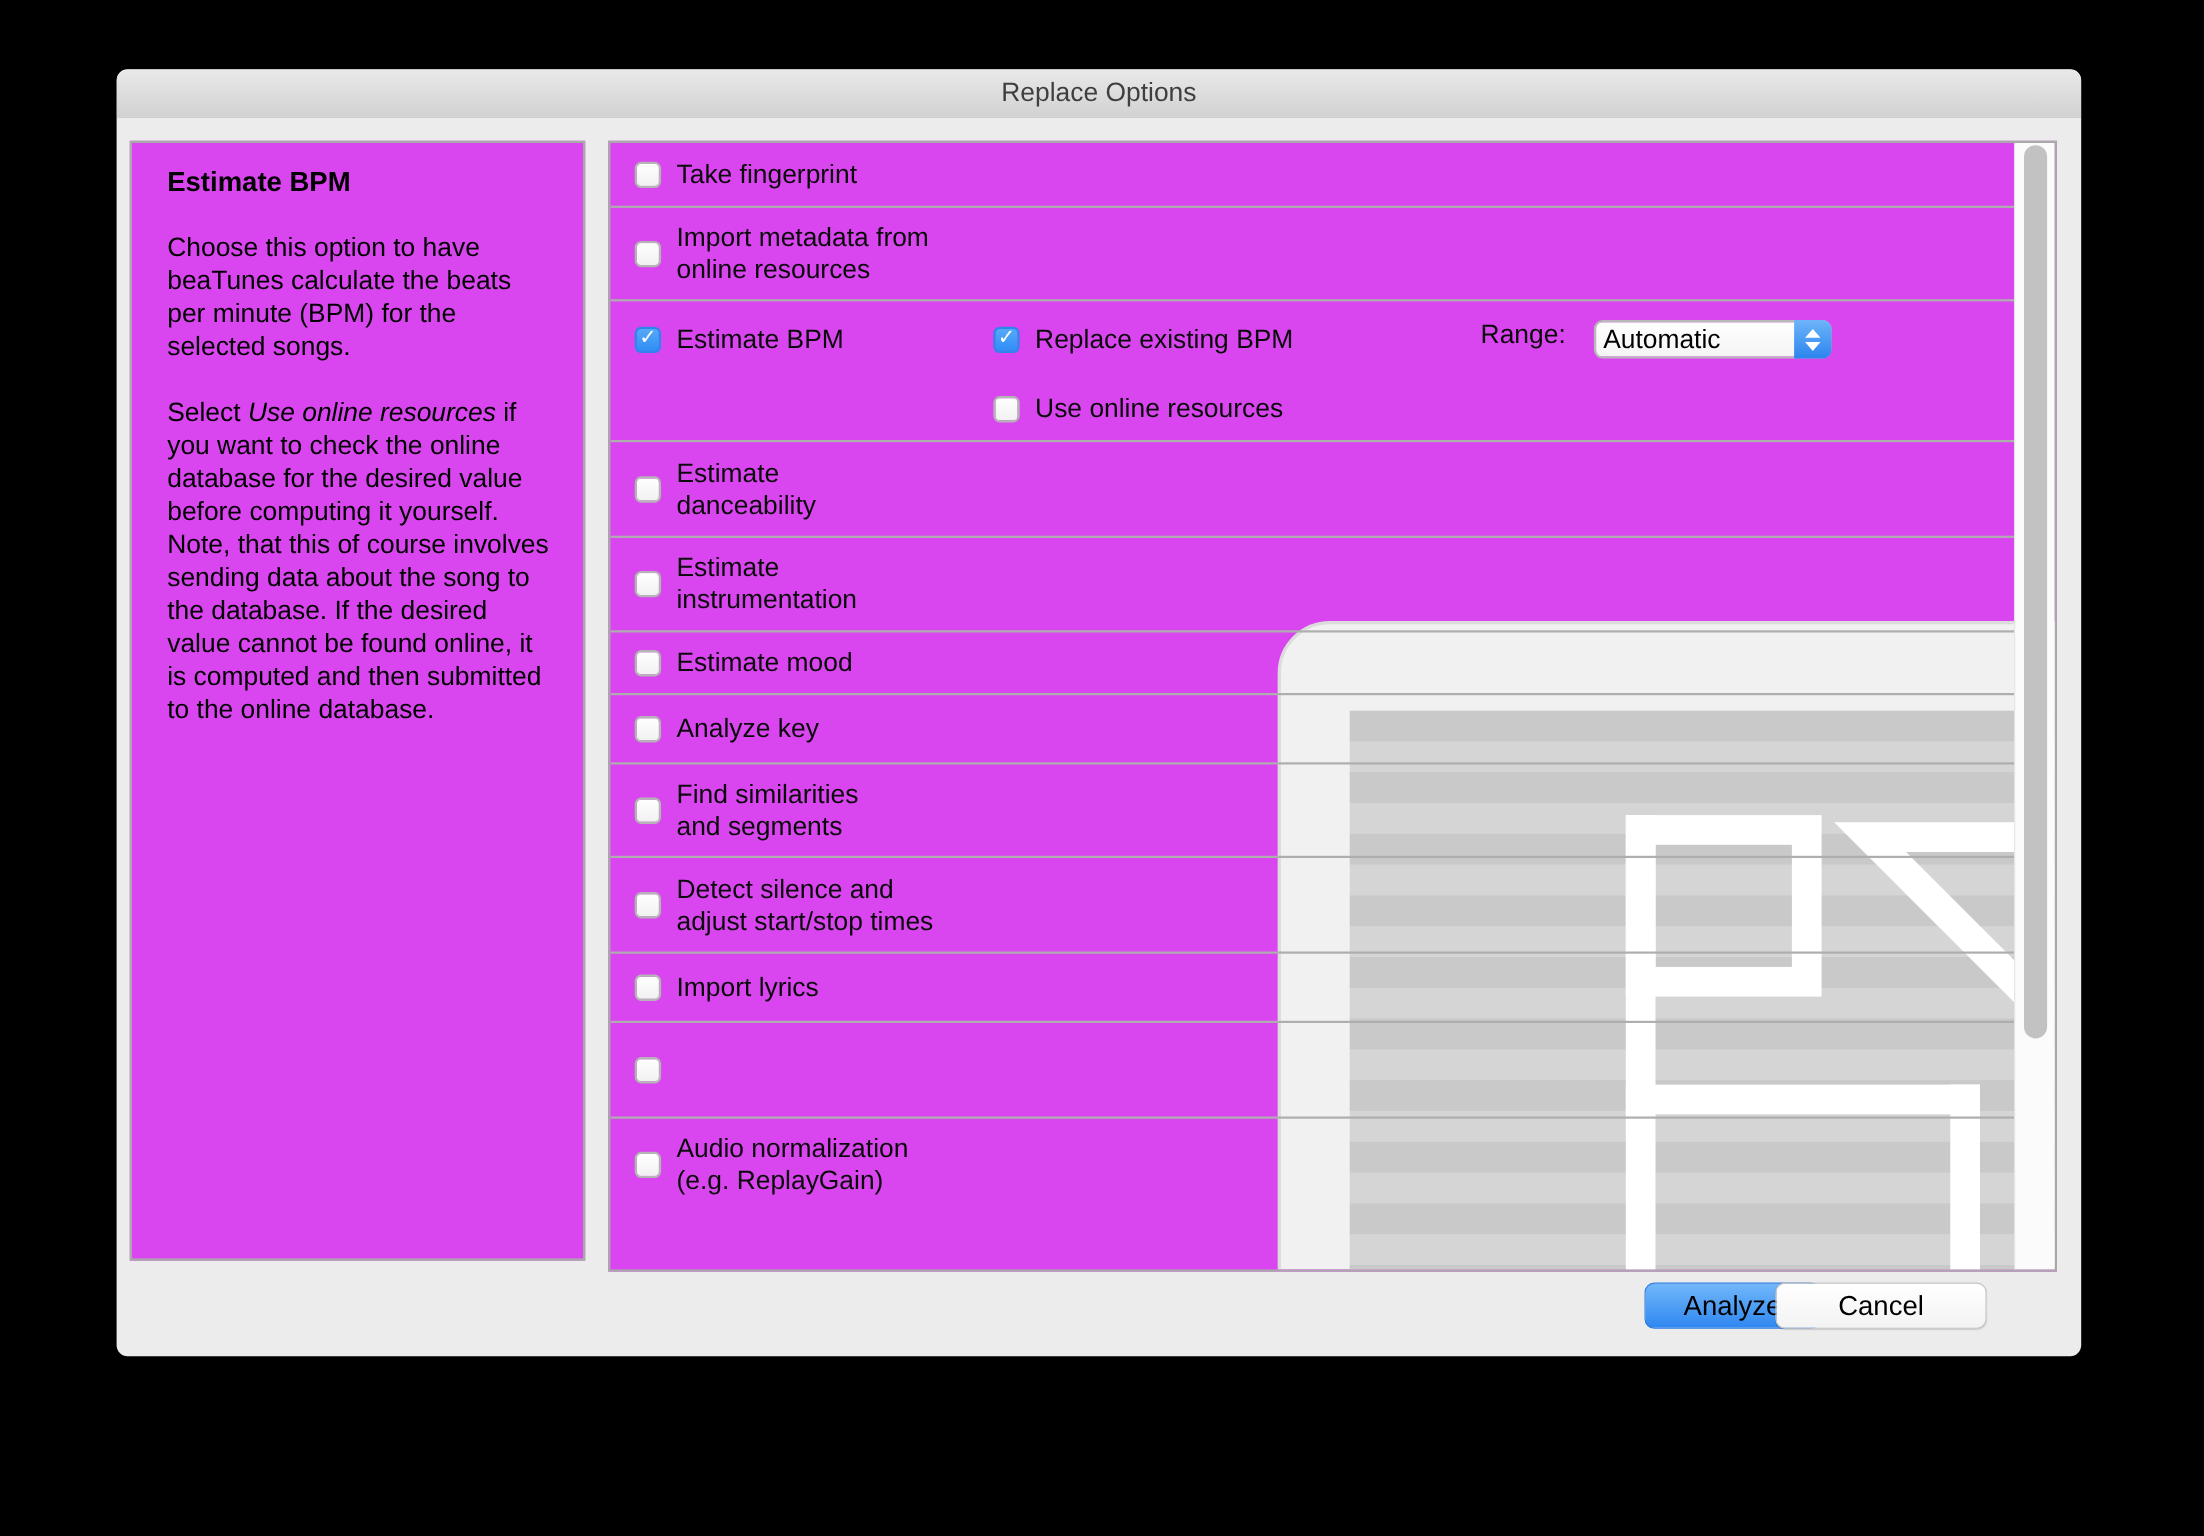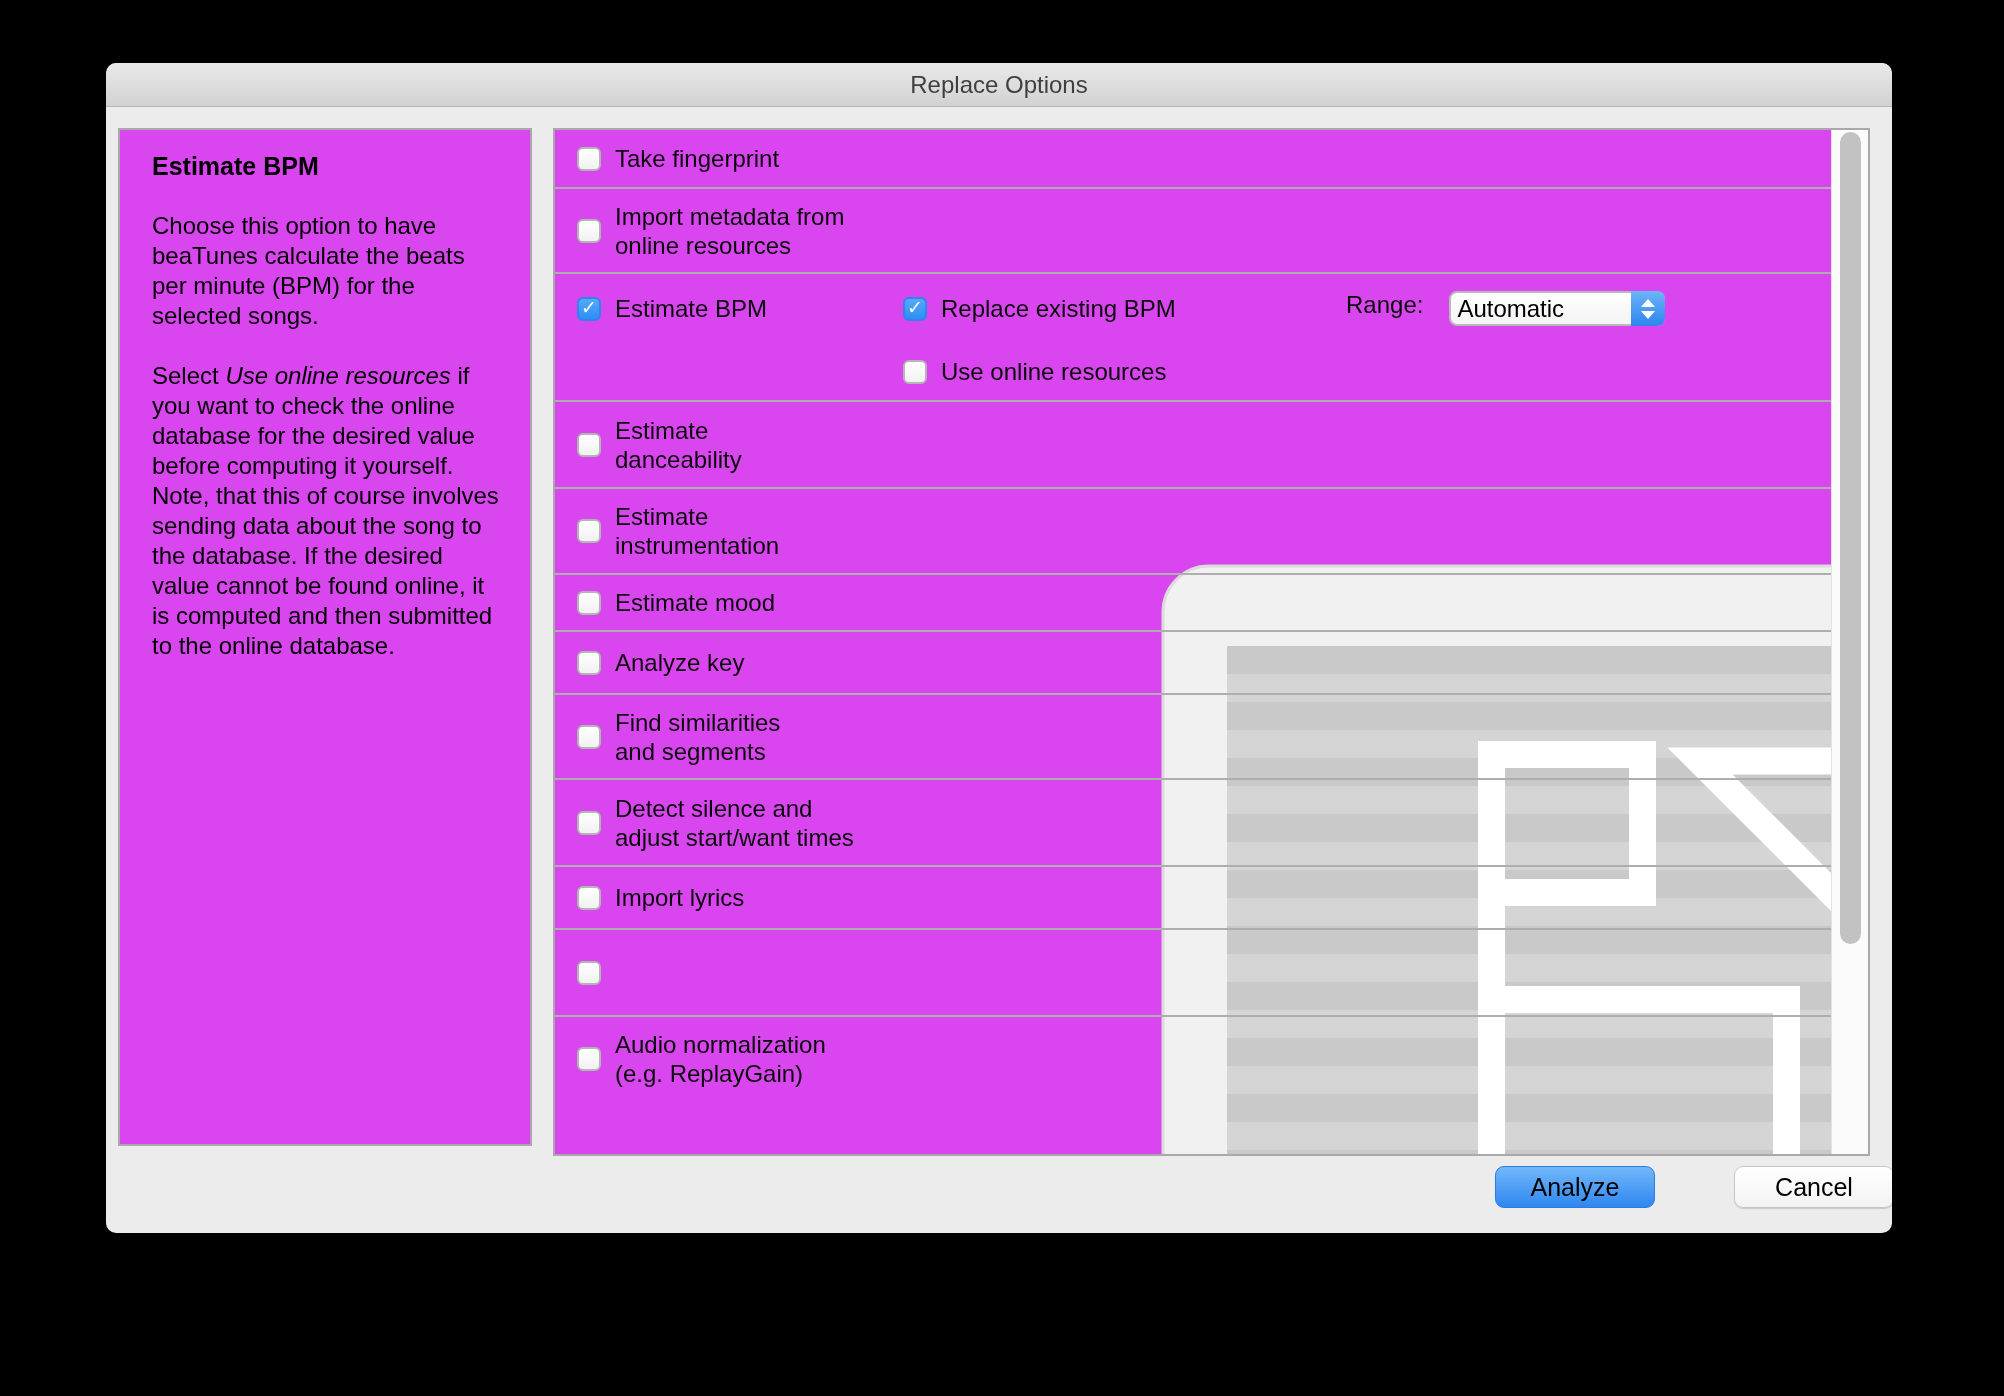"adjust start/want times" div { text: start/want -> start/stop }
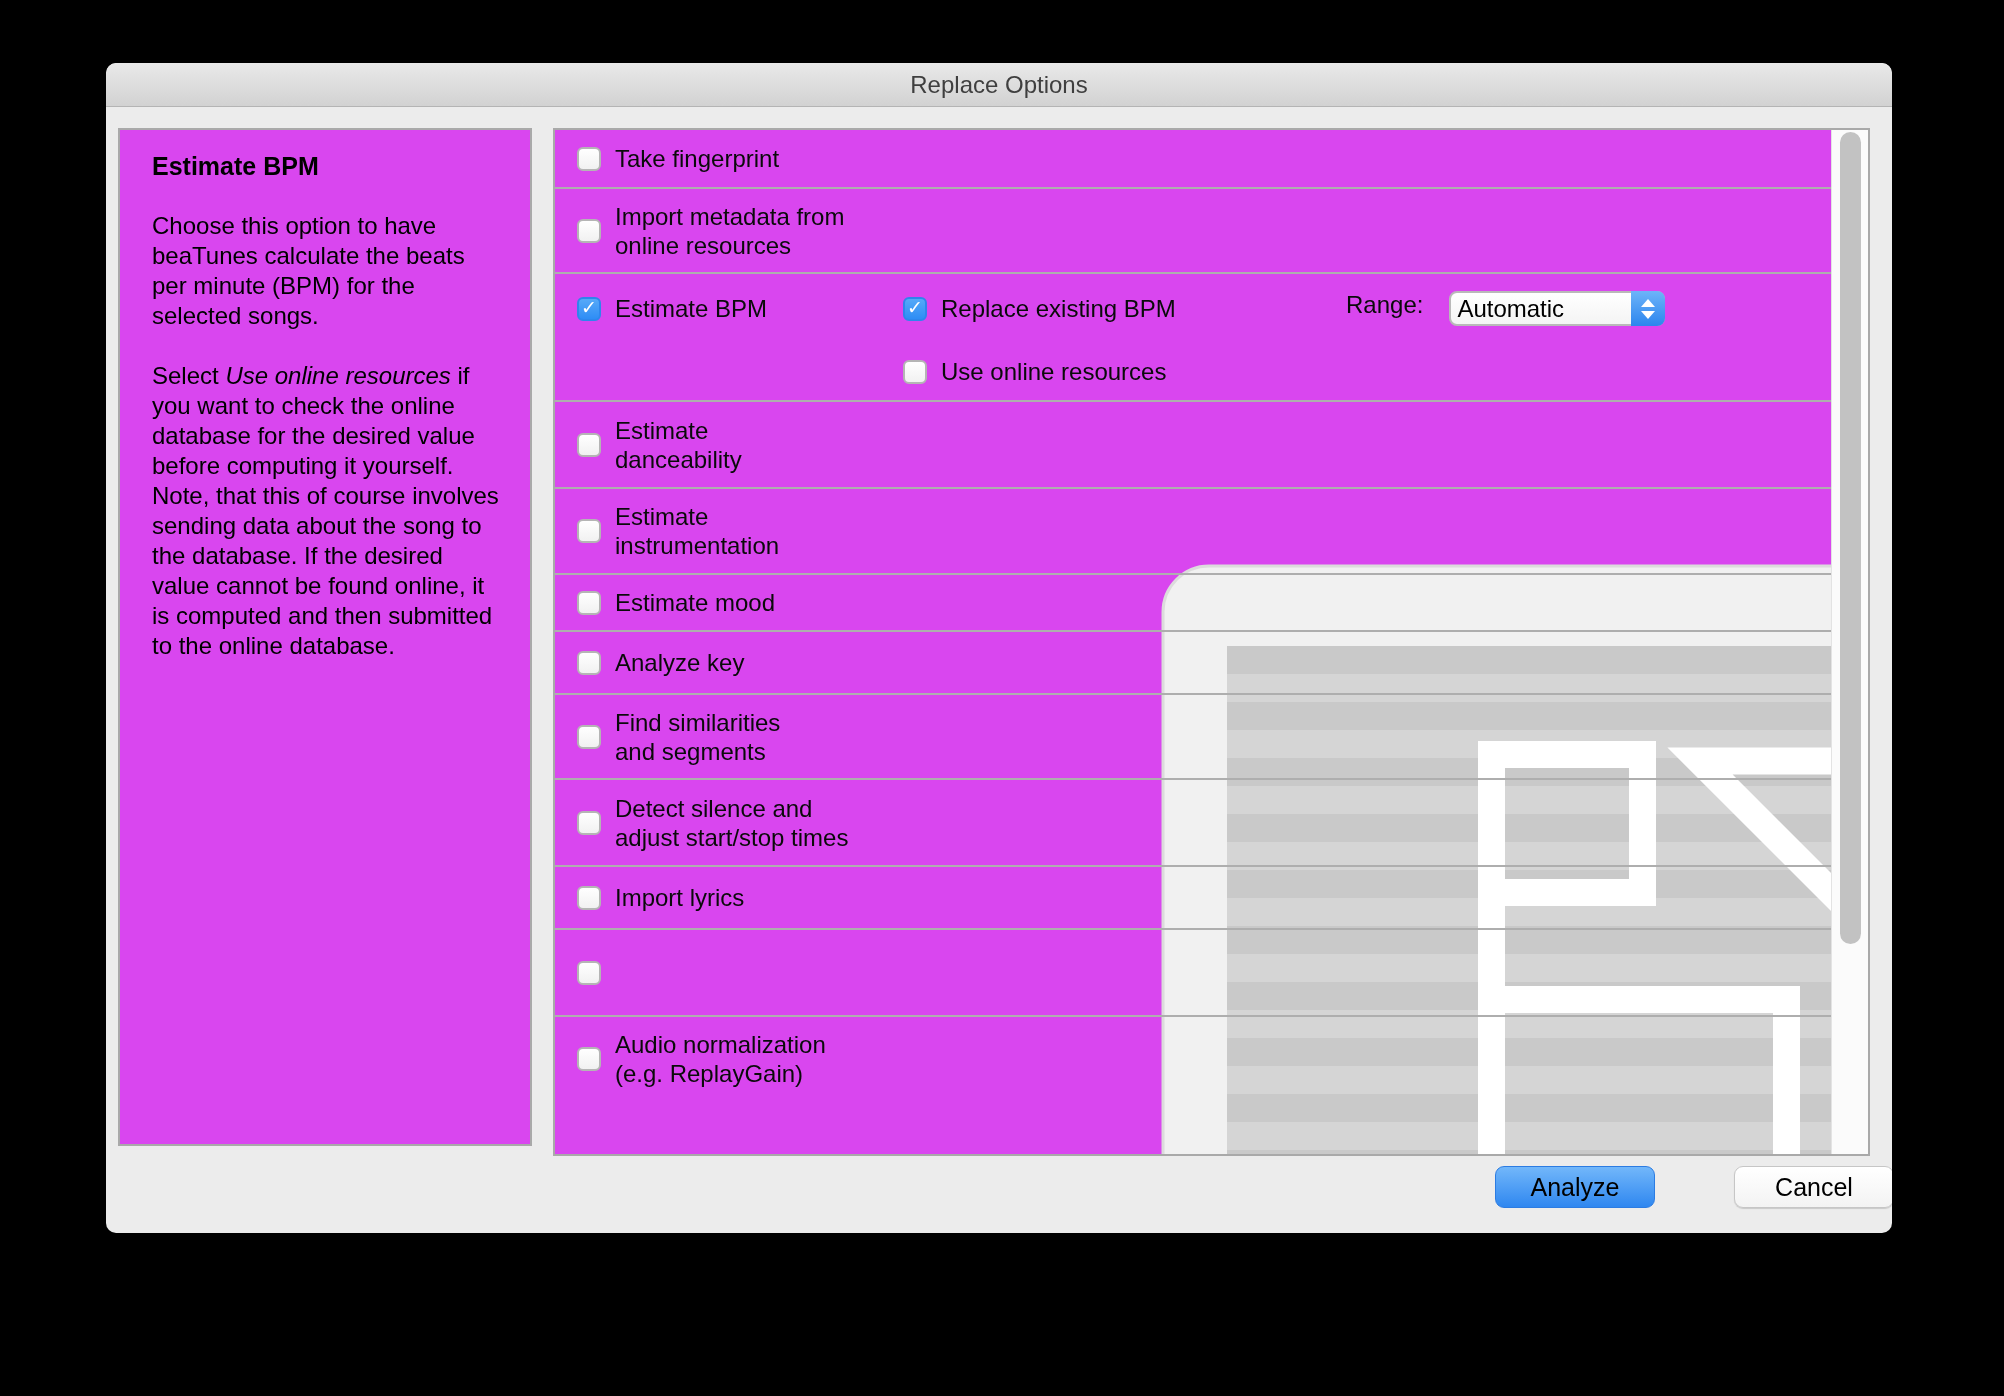"Cancel" .btn.cancel { left: 1628px -> 1508px; width: 160px -> 192px }
